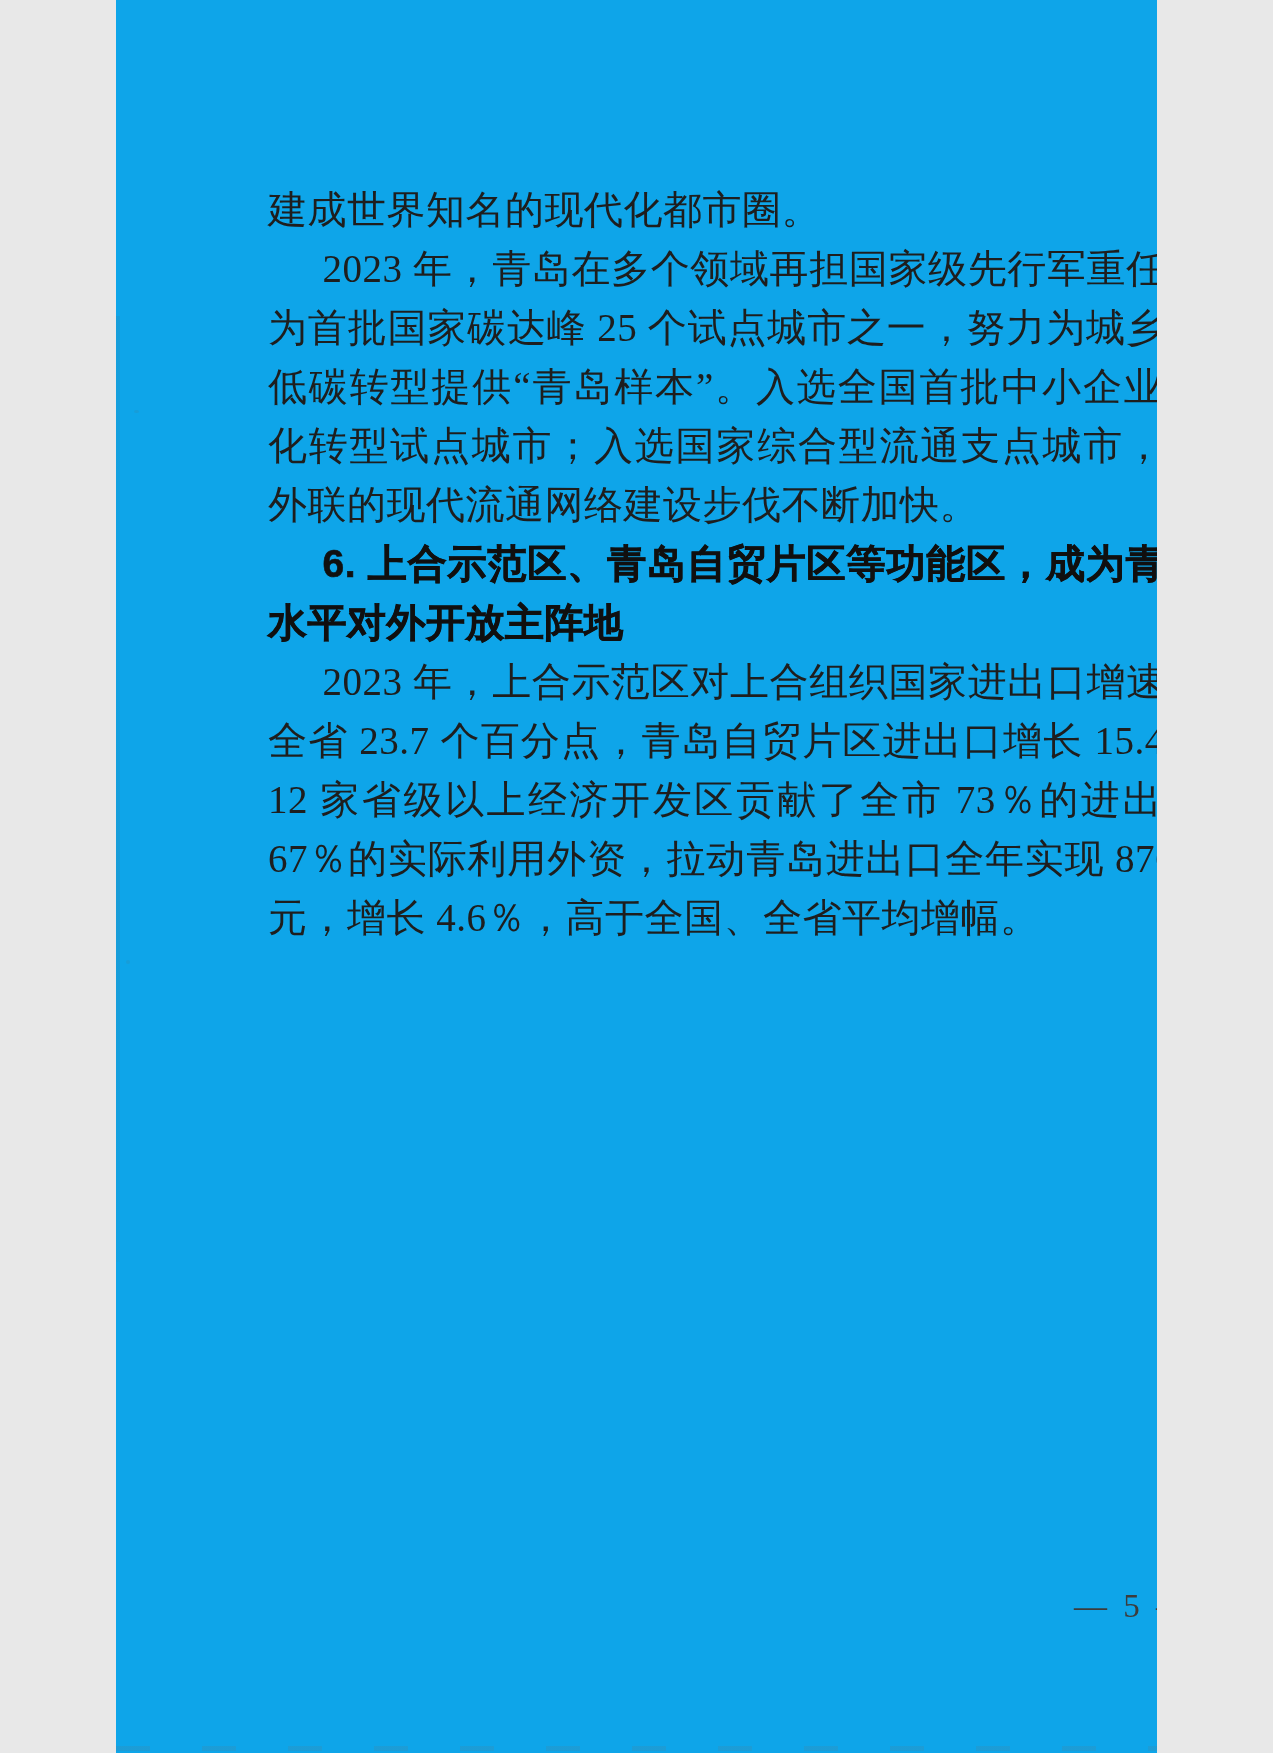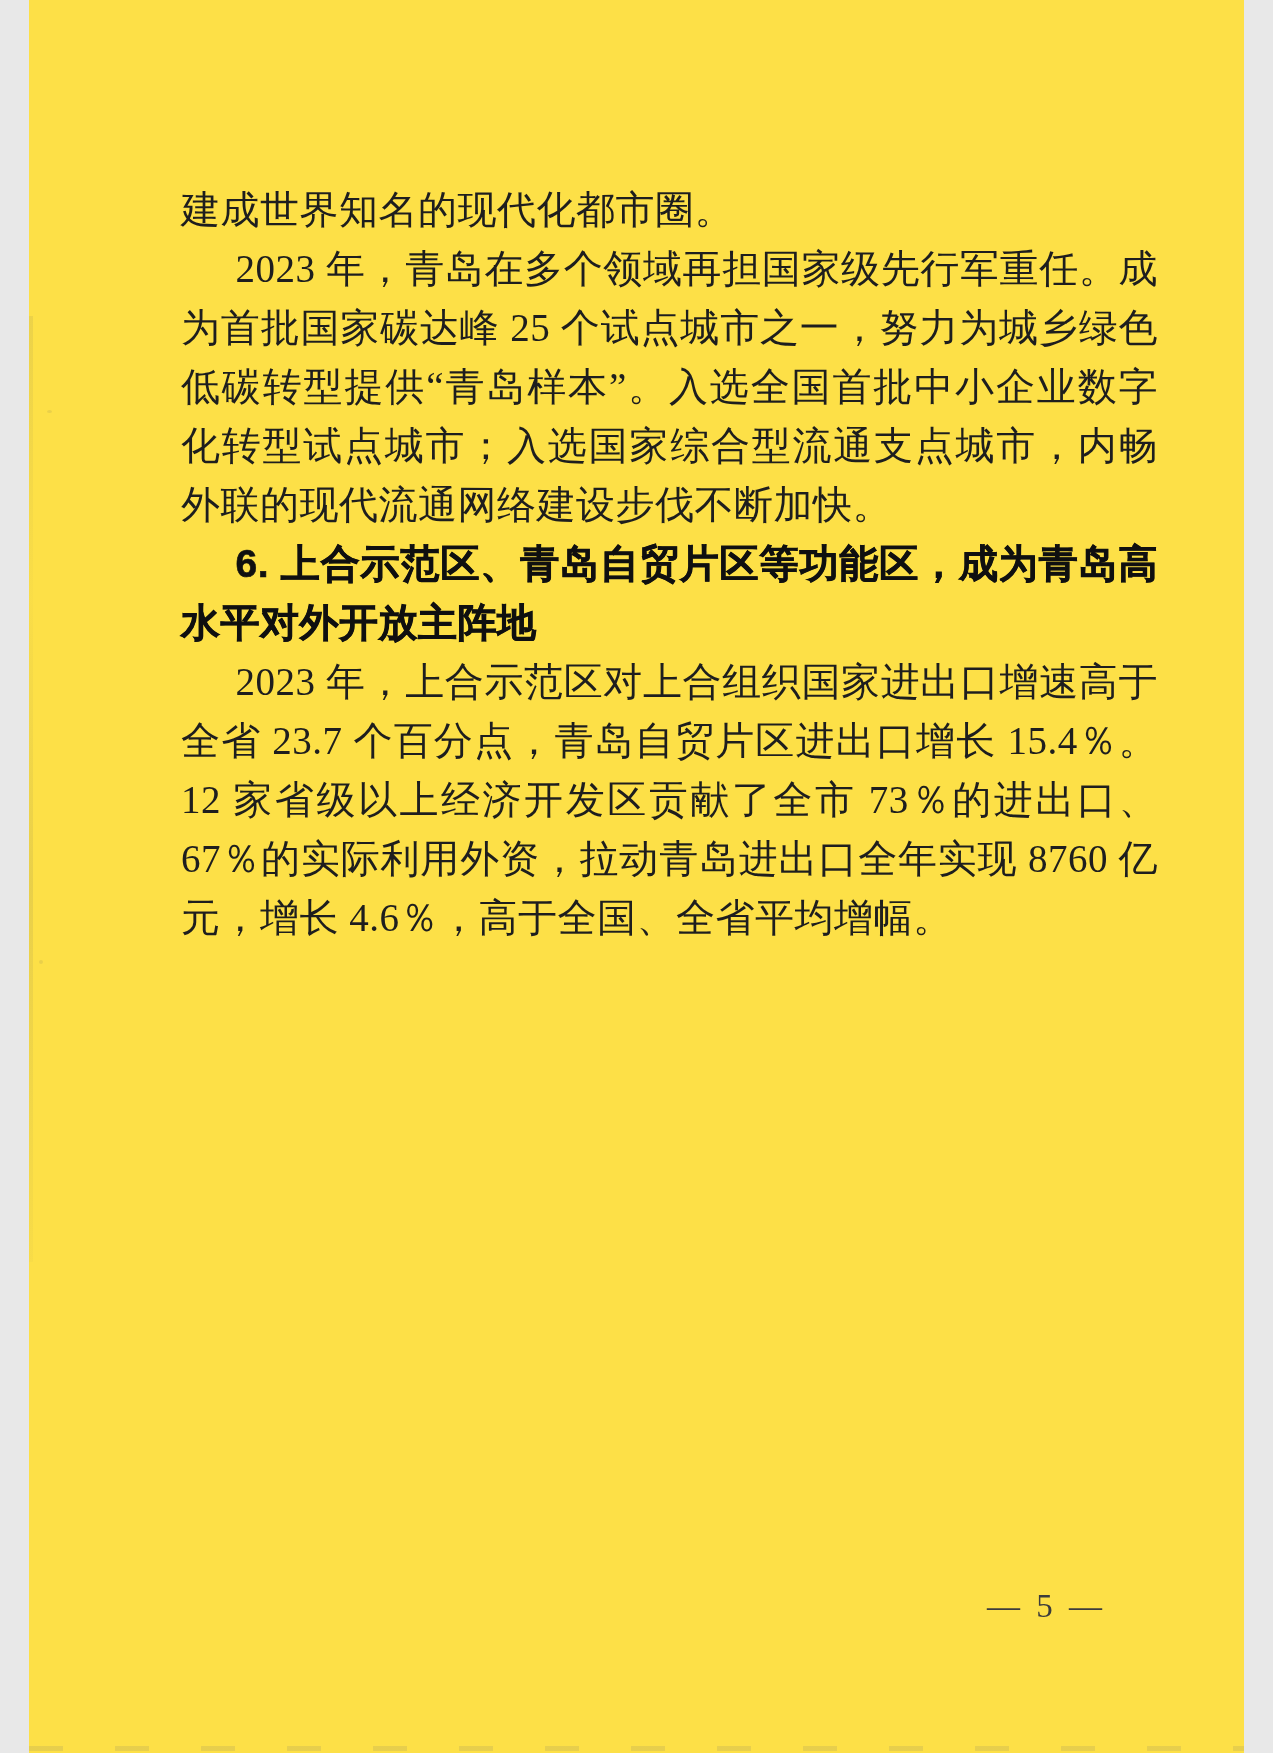"建成世界知名的现代化都市圈。" .page { background: #fde047 -> #0ea5e9; width: 1215px -> 1041px }
